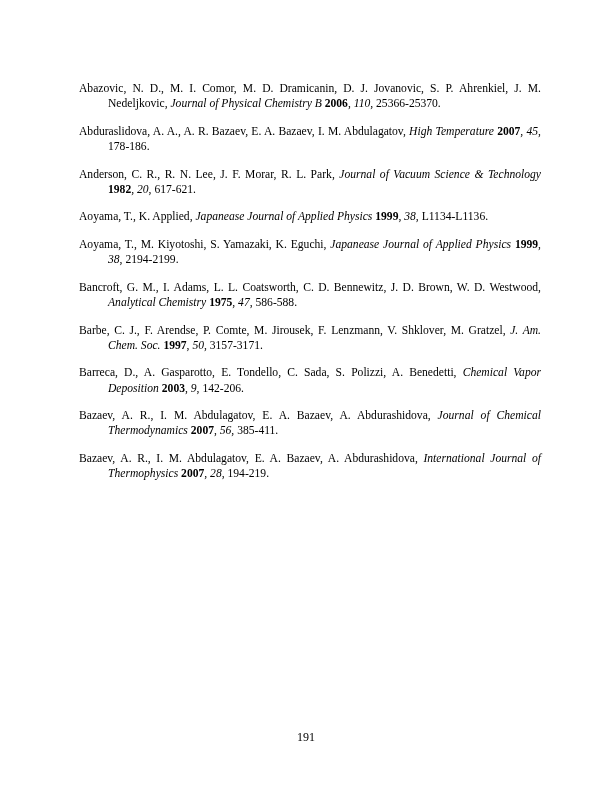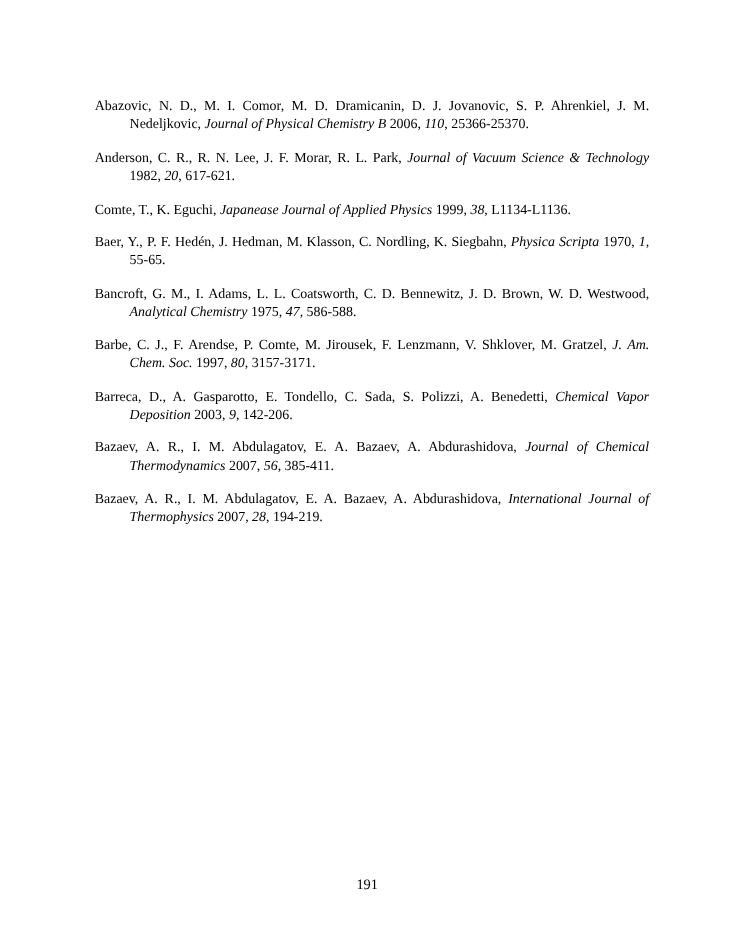"2006" .ref b { font-weight: normal -> bold }
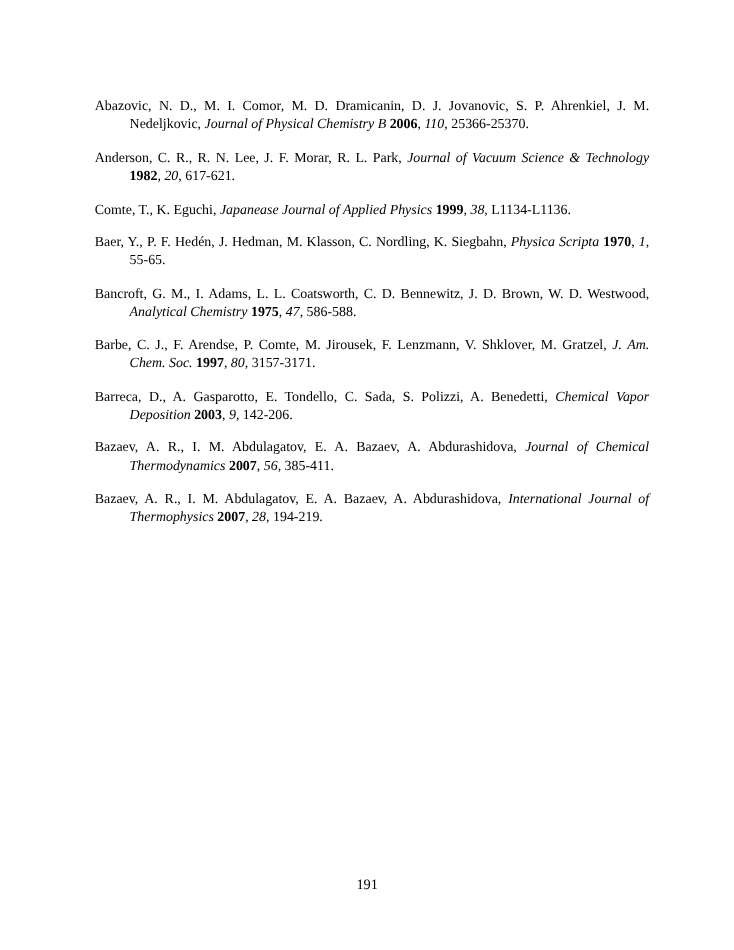"Abduraslidova, A. A., A. R." p.ref { html: none -> <p><span>Abduraslidova, A. A., A. R. Bazaev, E. A. Bazaev, I. M. Abdulagatov, </span><i>High Temperature</i> <b>2007</b>, <i>45</i><span>, 178-186.</span></p> }
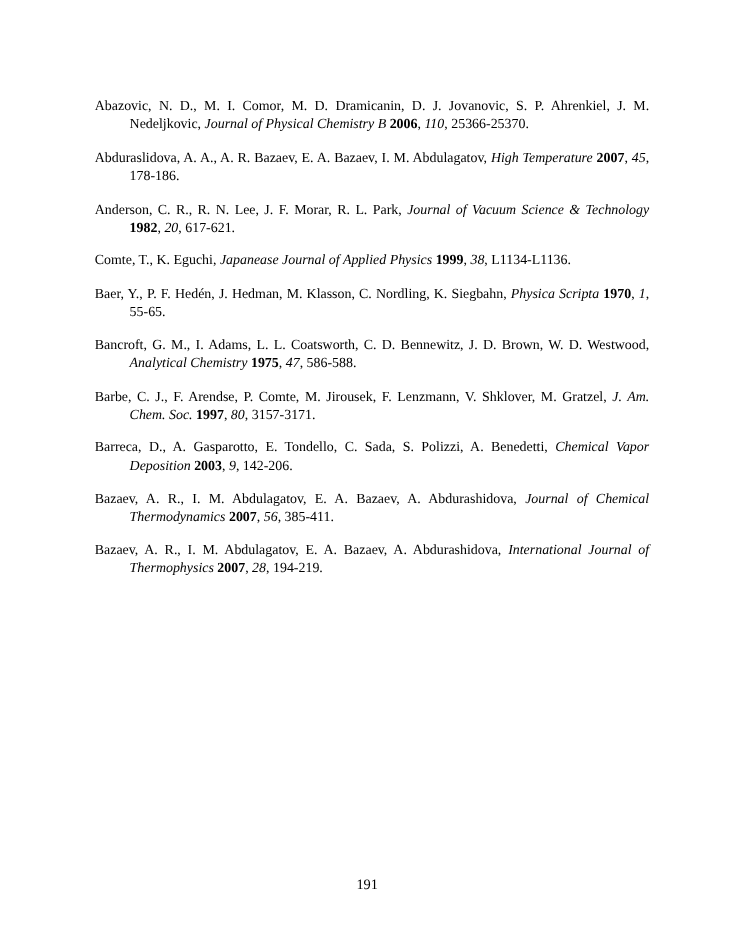"Comte, T., K. Eguchi," span { text: Comte, T., K. Eguchi -> Aoyama, T., K. Applied }
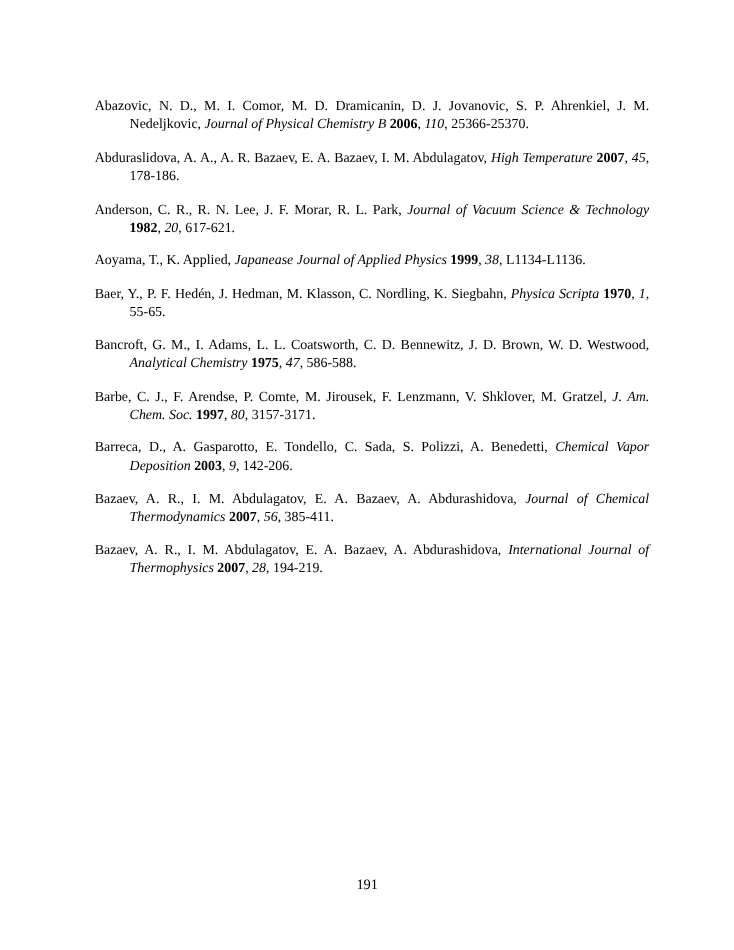"Aoyama, T., M. Kiyotoshi, S." p.ref { html: none -> <p><span>Aoyama, T., M. Kiyotoshi, S. Yamazaki, K. Eguchi, </span><i>Japanease Journal of Applied Physics</i> <b>1999</b>, <i>38</i><span>, 2194-2199.</span></p> }
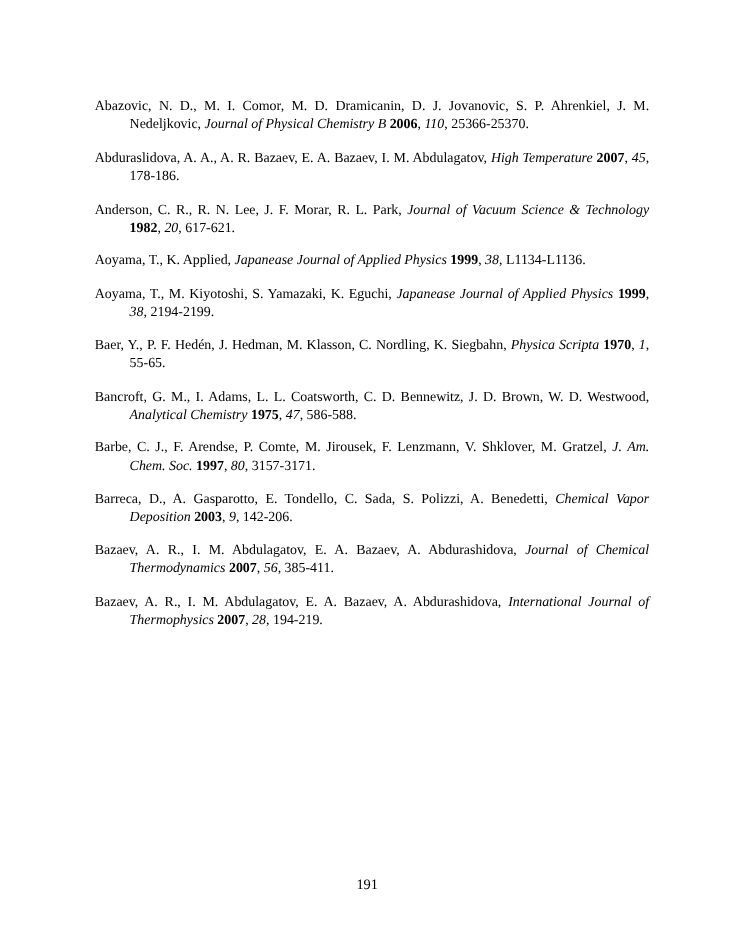"Baer, Y., P. F. Hedén," p.ref { html: <p><span>Baer, Y., P. F. Hedén, J. Hedman, M. Klasson, C. Nordling, K. Siegbahn, </span><i>Physica Scripta</i> <b>1970</b>, <i>1</i><span>, 55-65.</span></p> -> none }
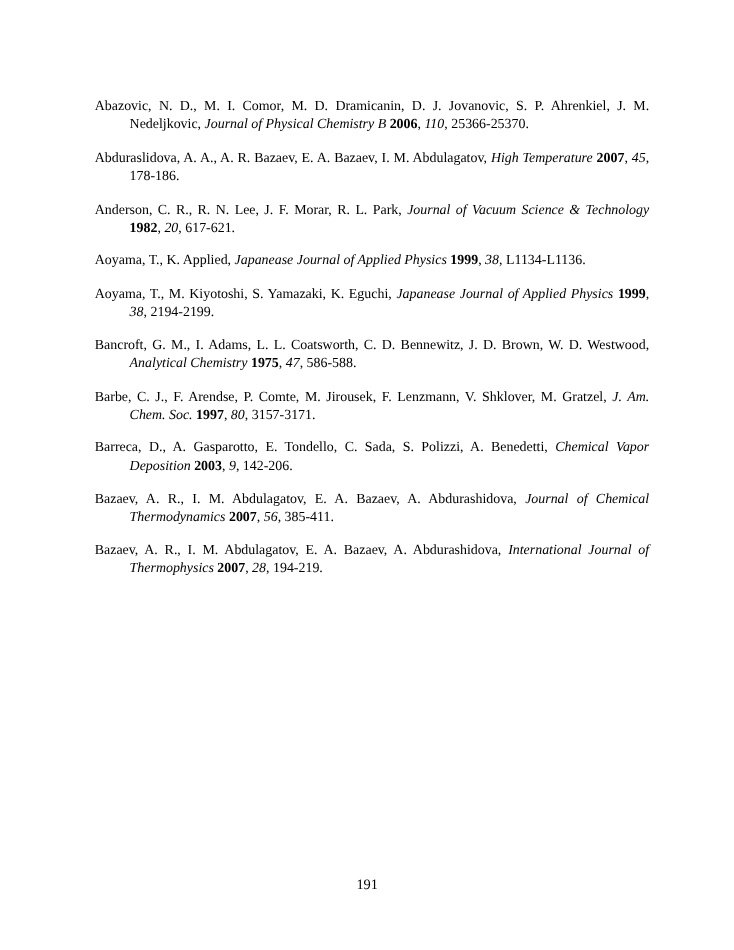"80" i { text: 80 -> 50 }
